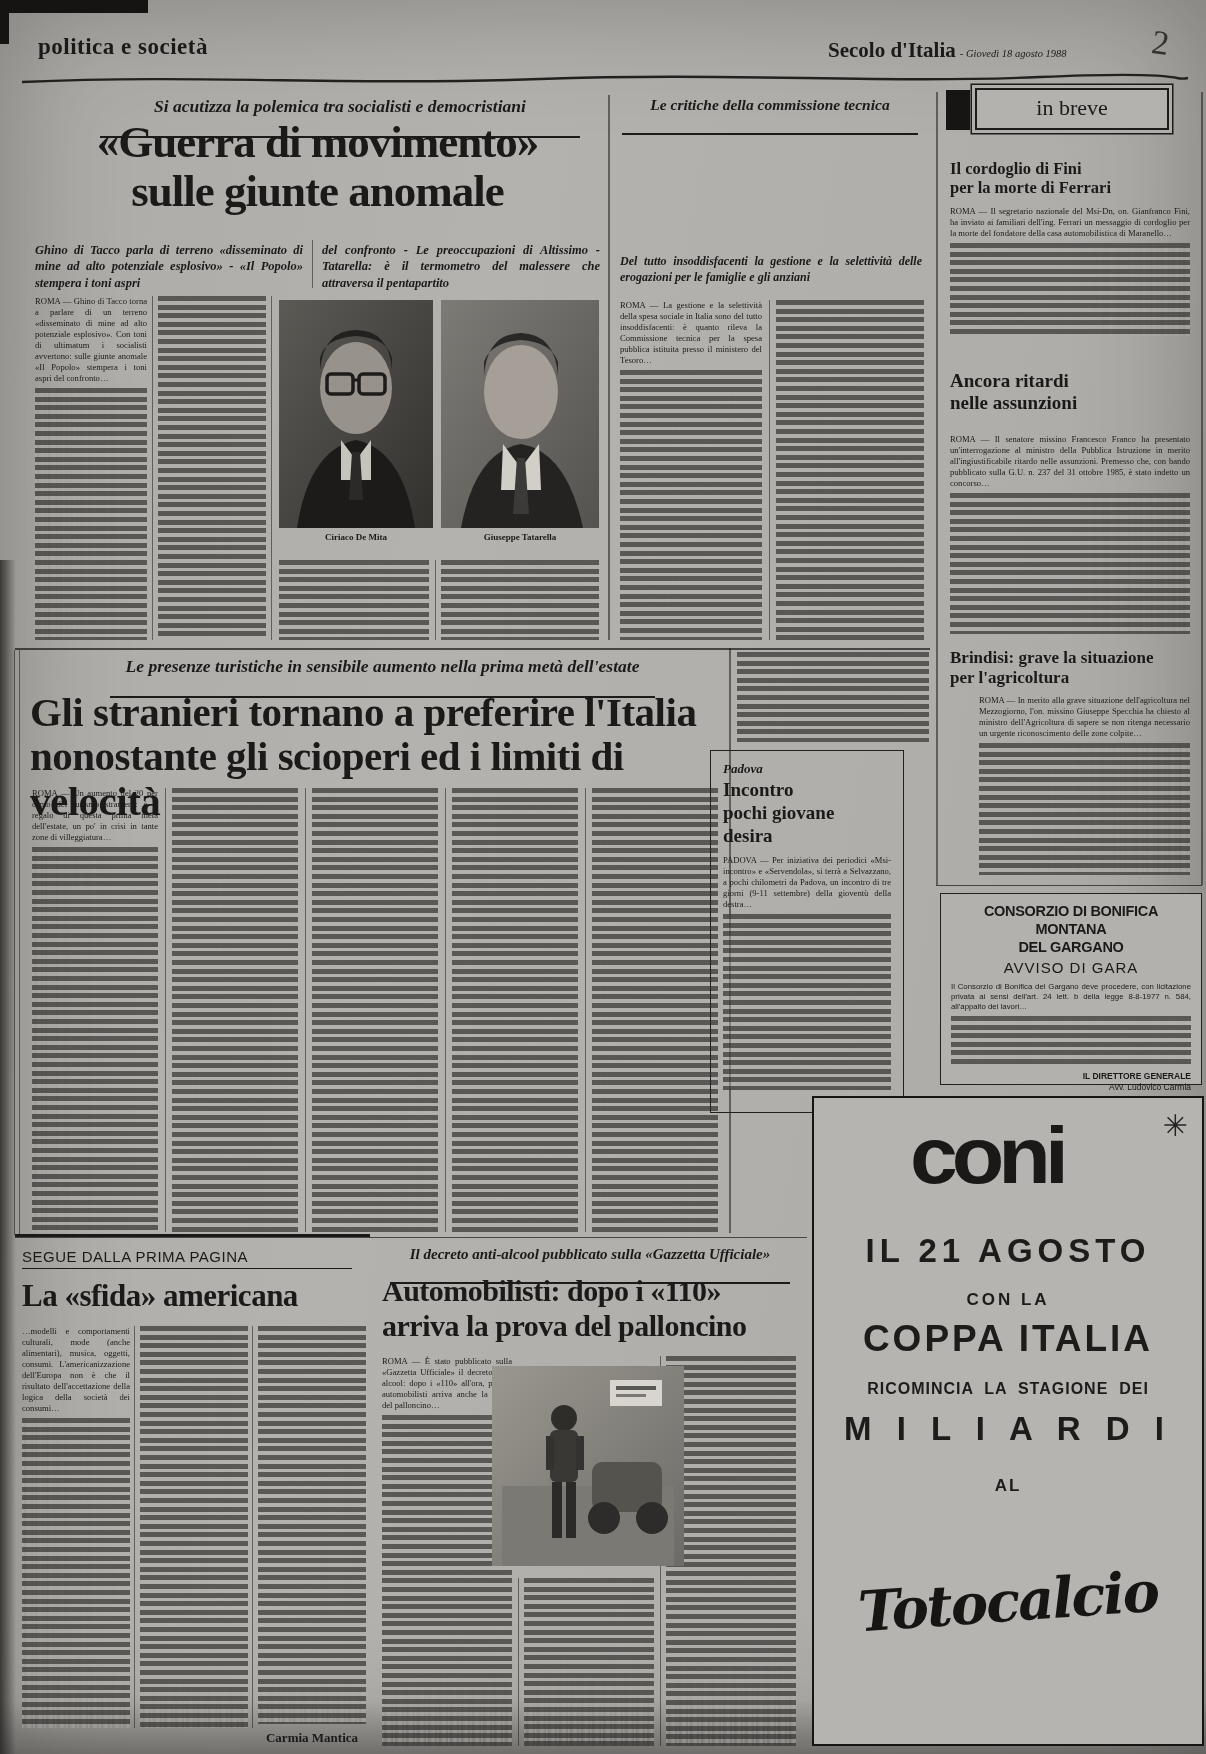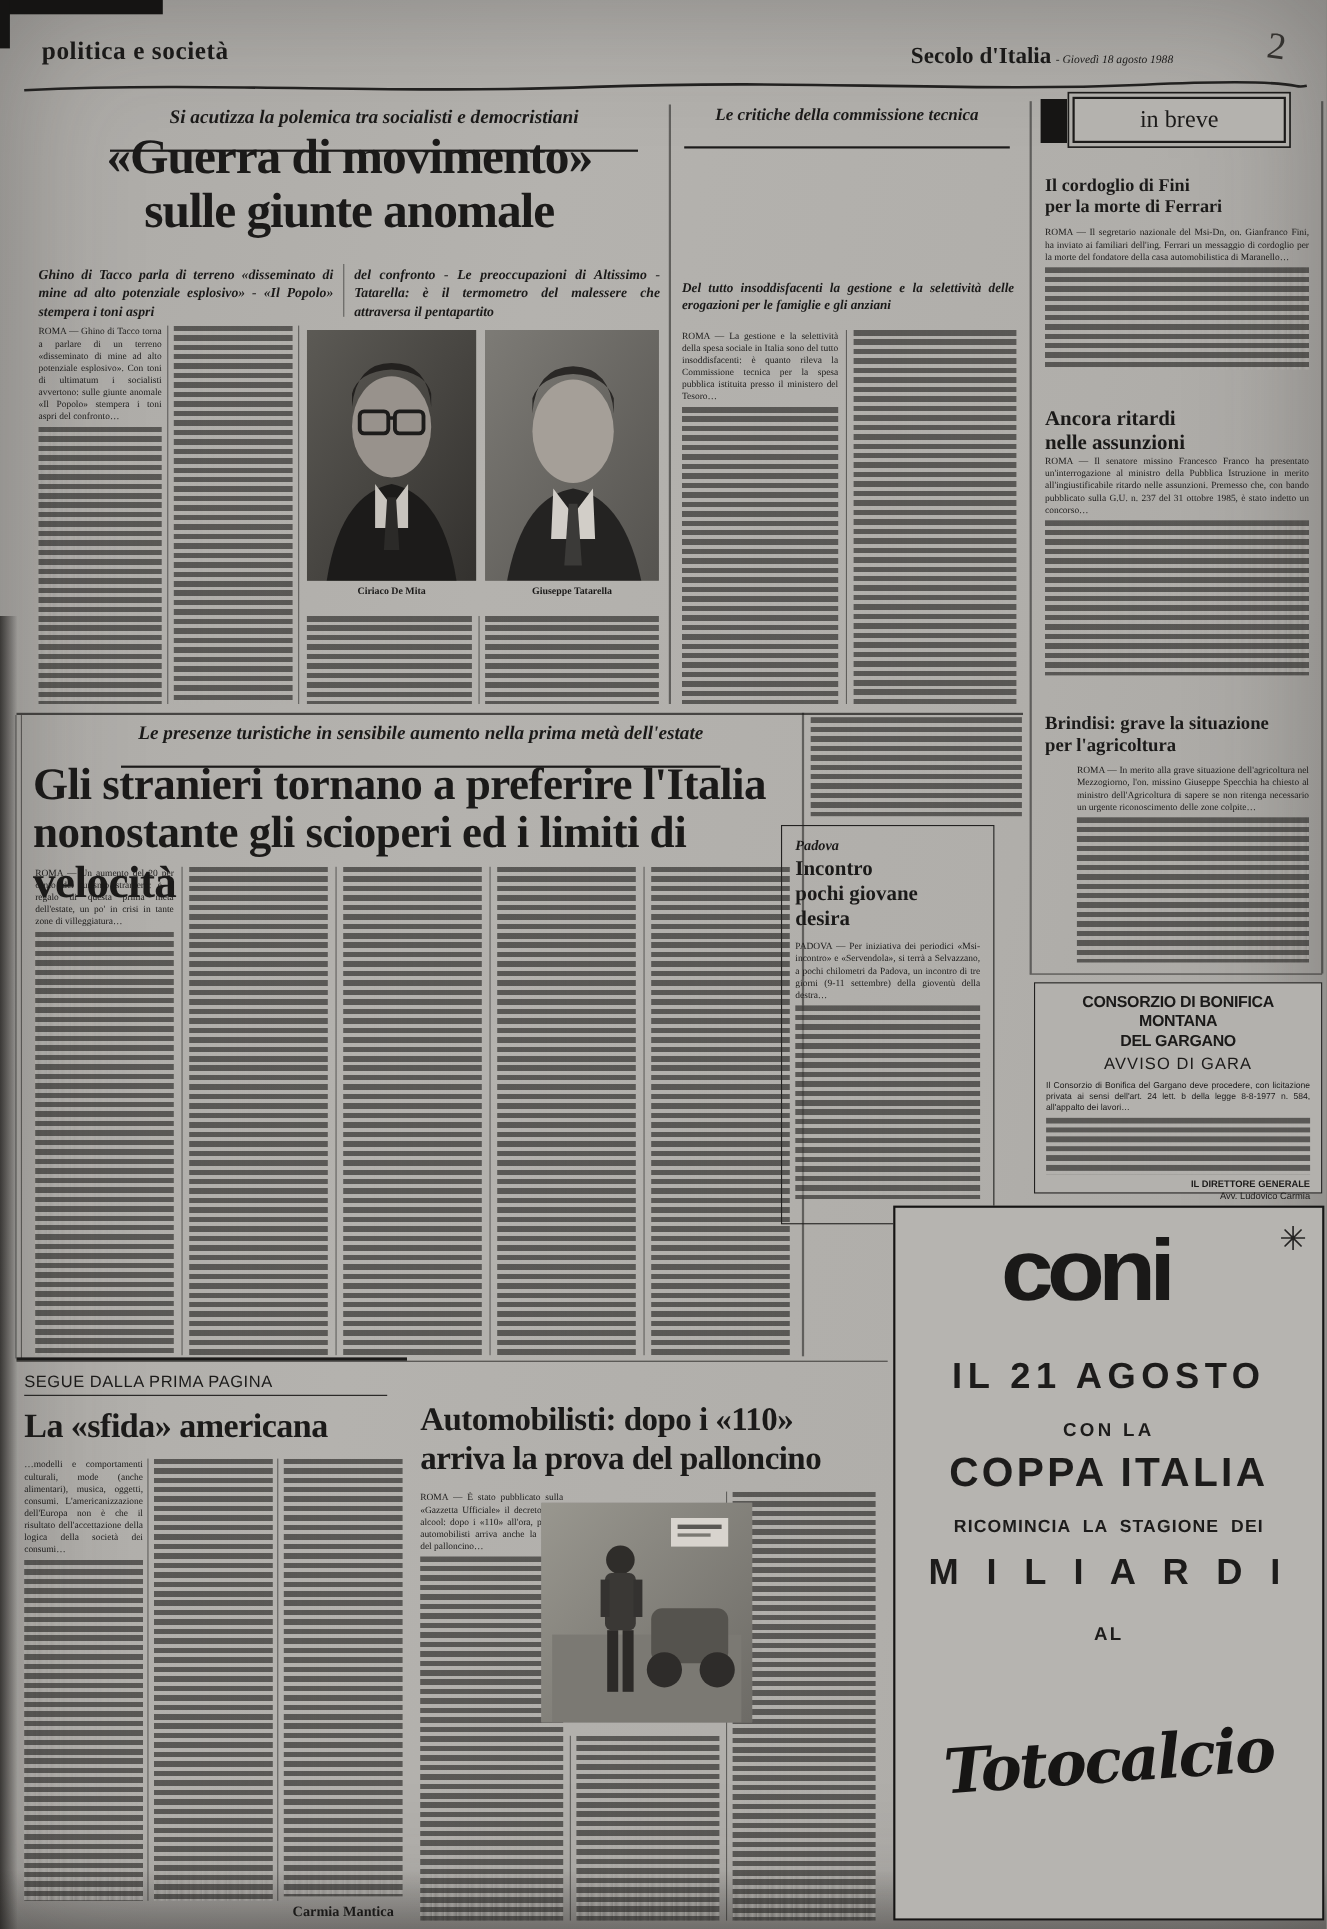"ROMA — Il senatore missino" div.col { margin-top: 0 -> 20px }
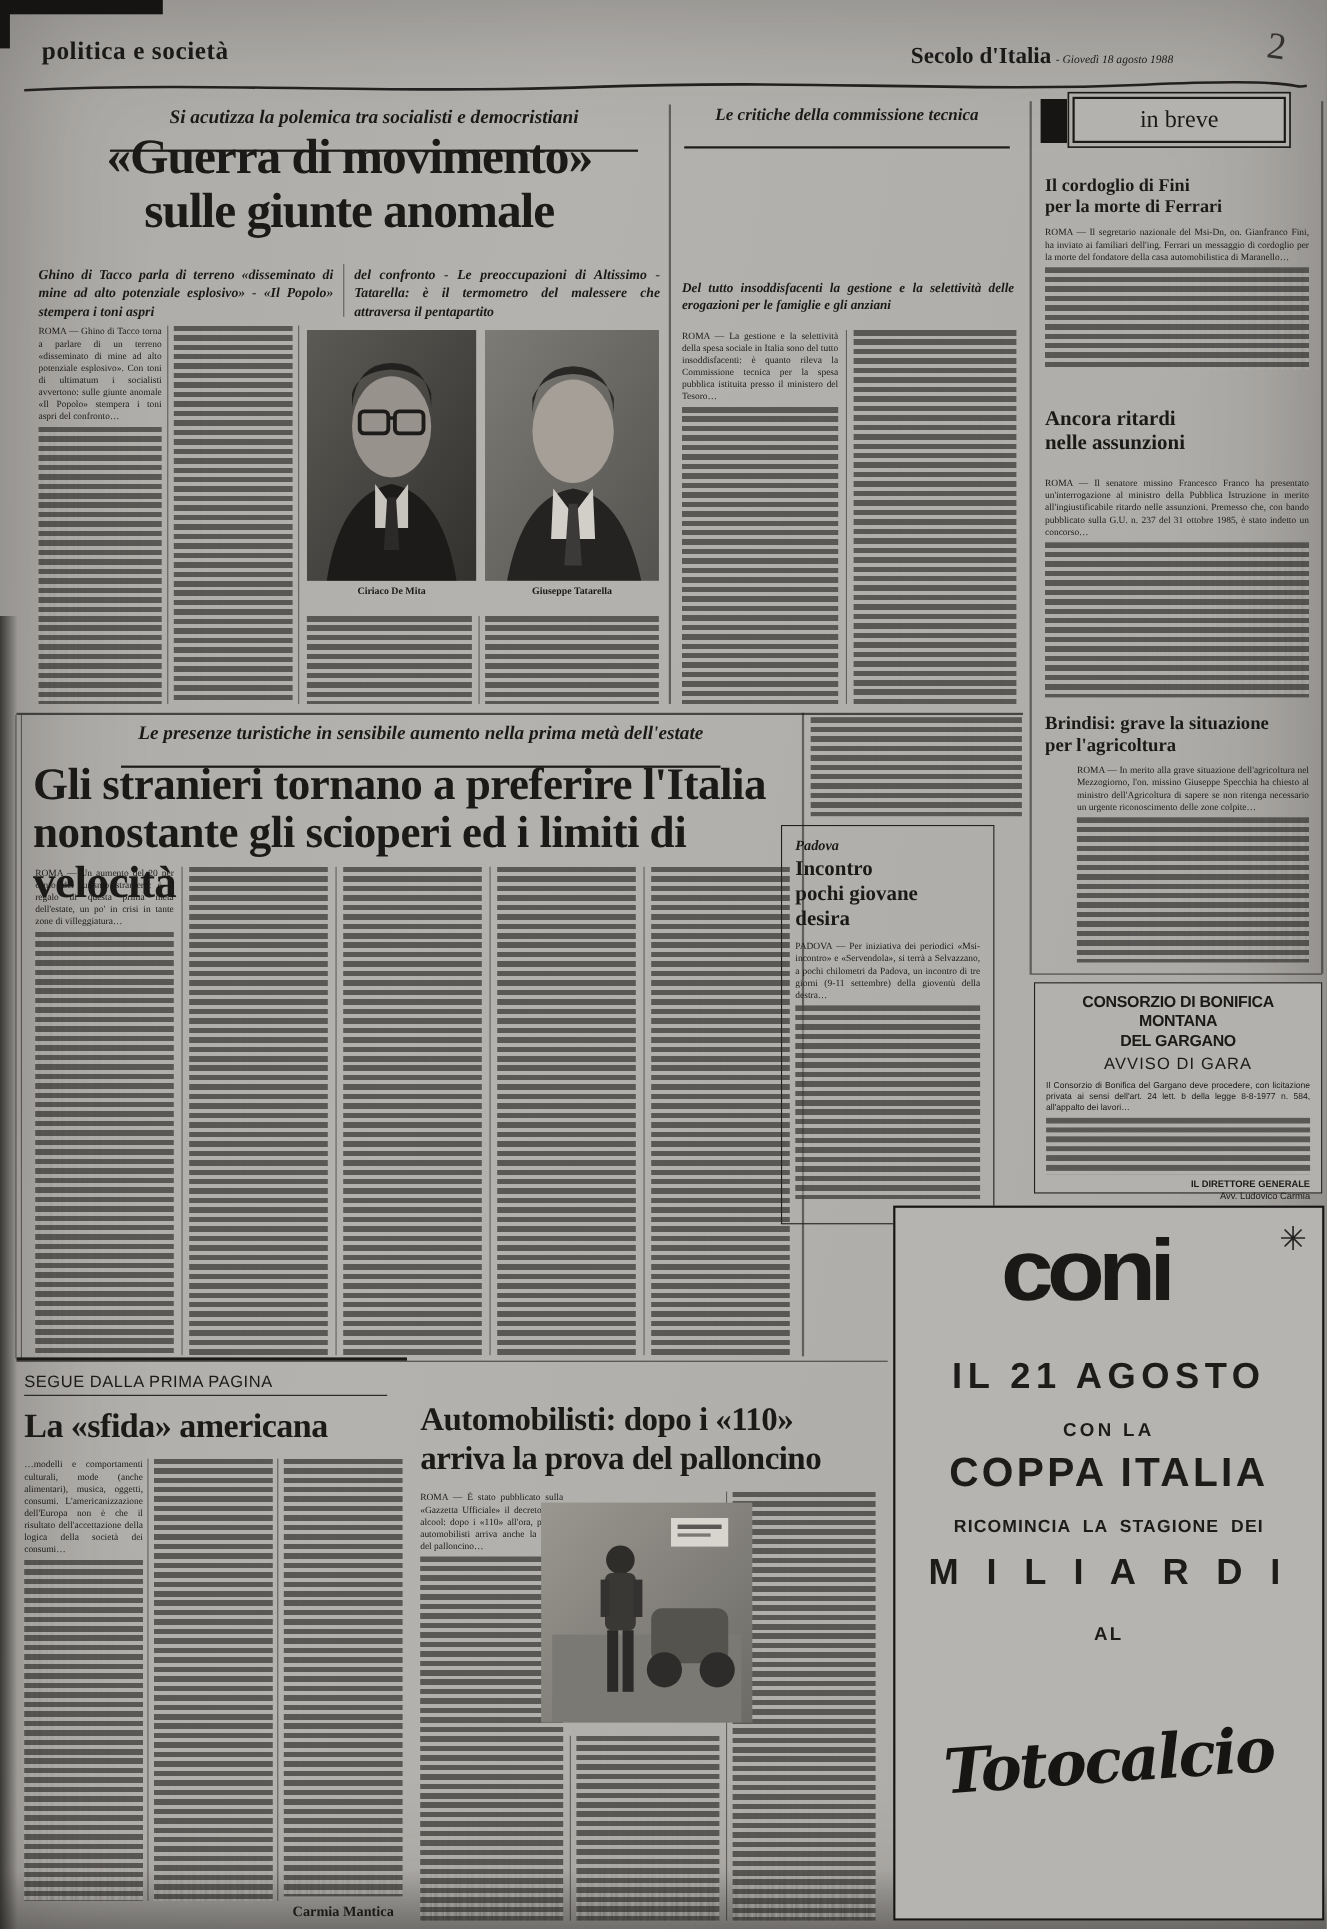"Il decreto anti-alcool pubblicato sulla" div.abs { html: none -> <div>Il decreto anti-alcool pubblicato sulla «Gazzetta Ufficiale»</div> }
